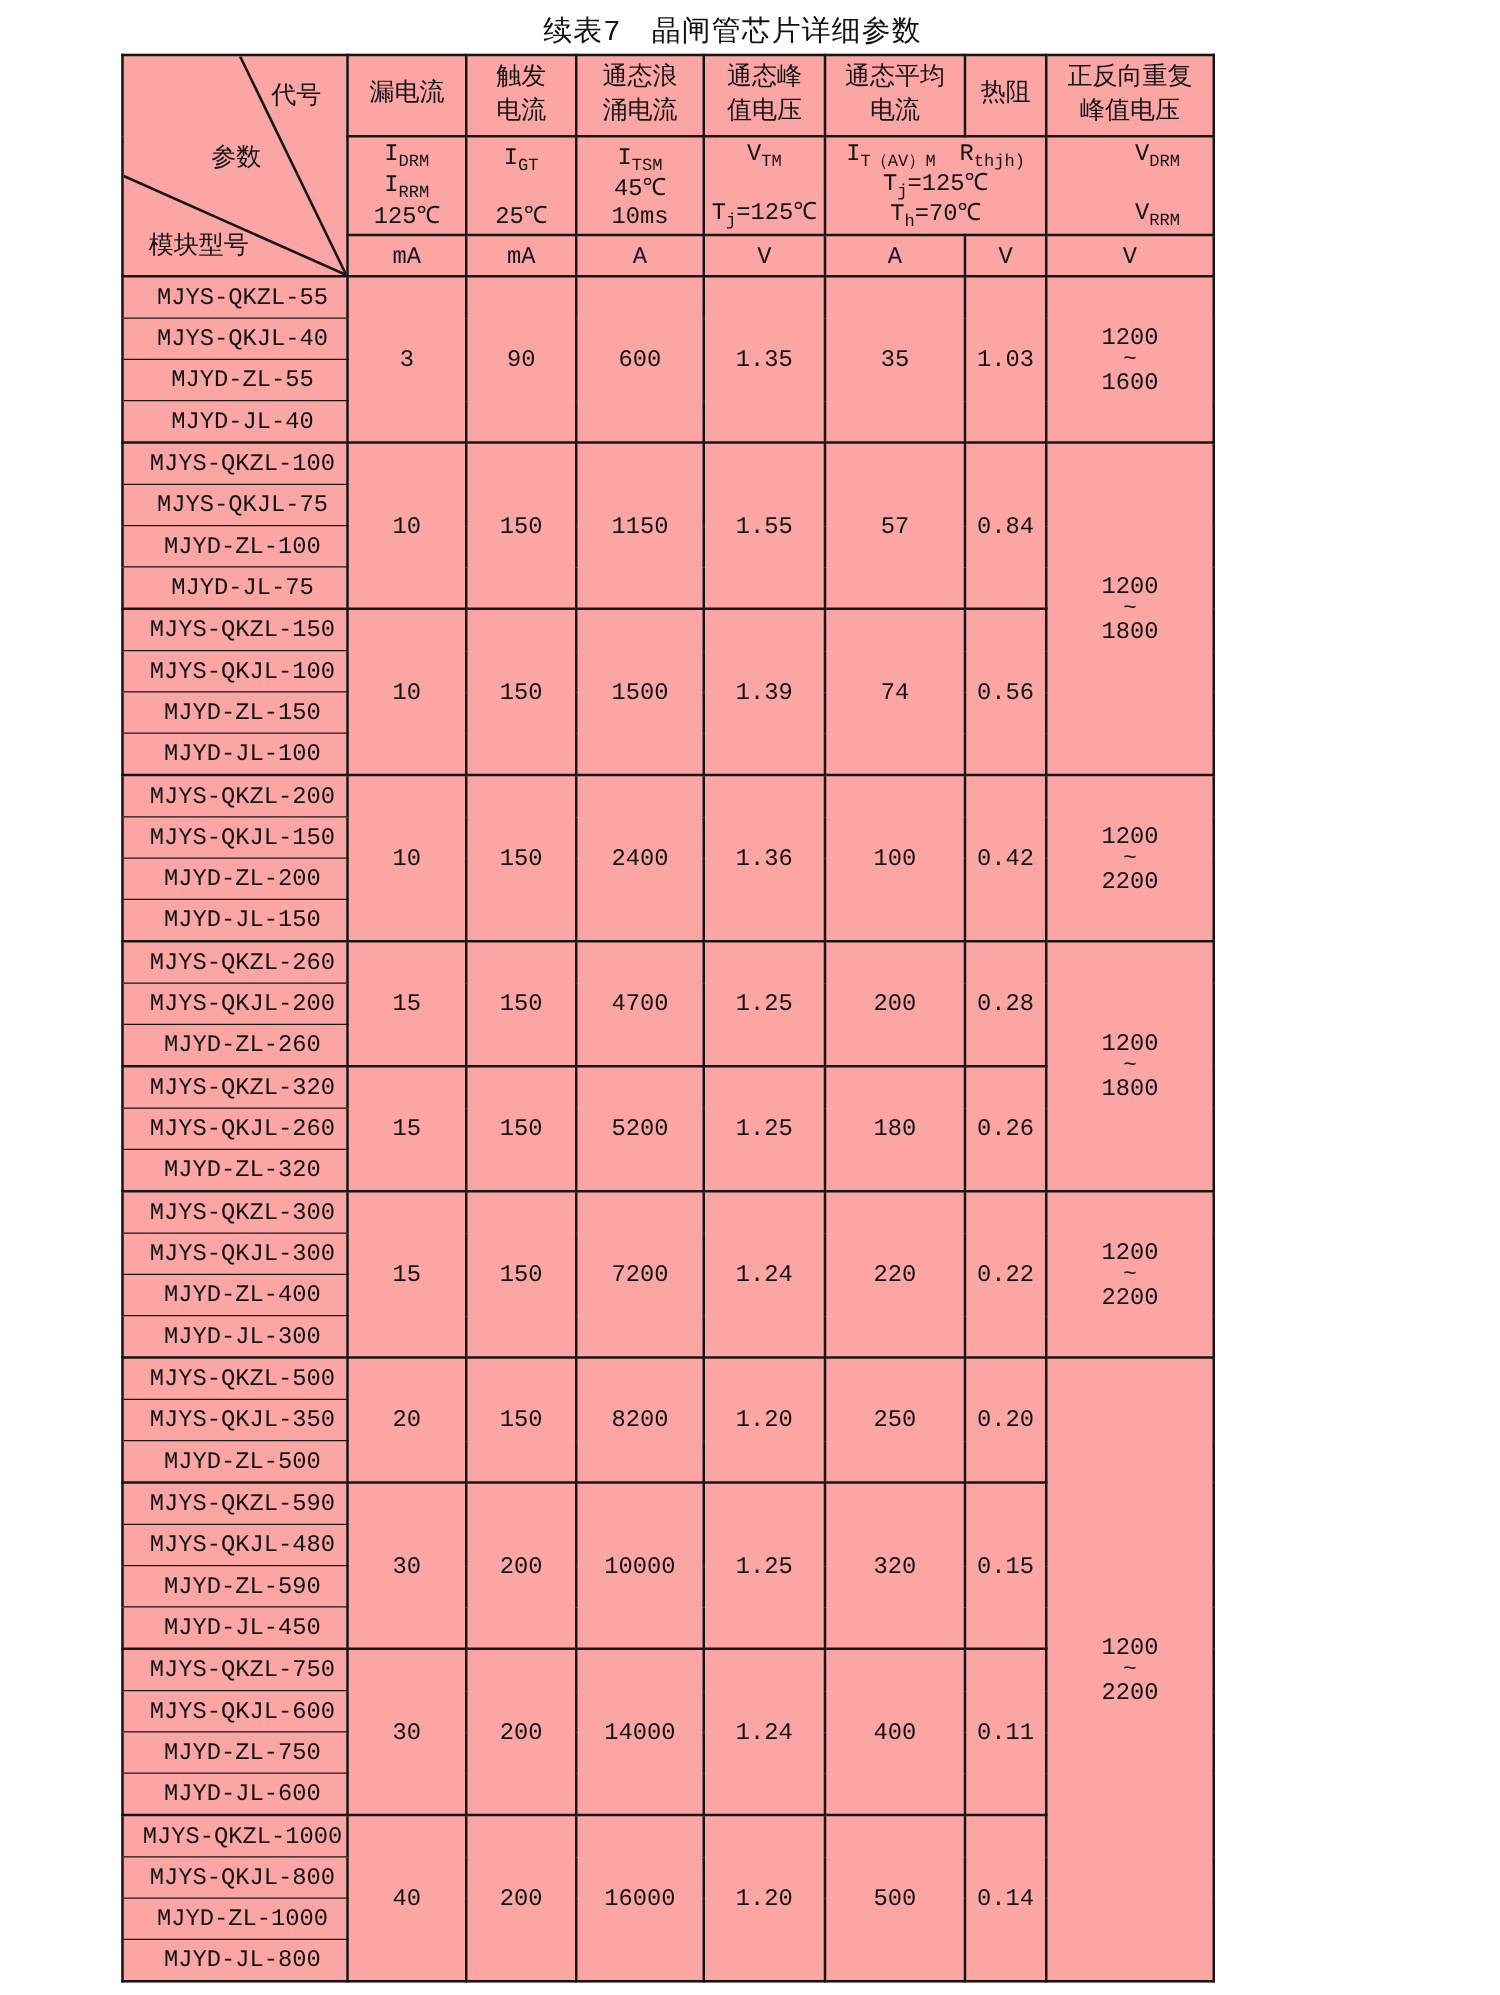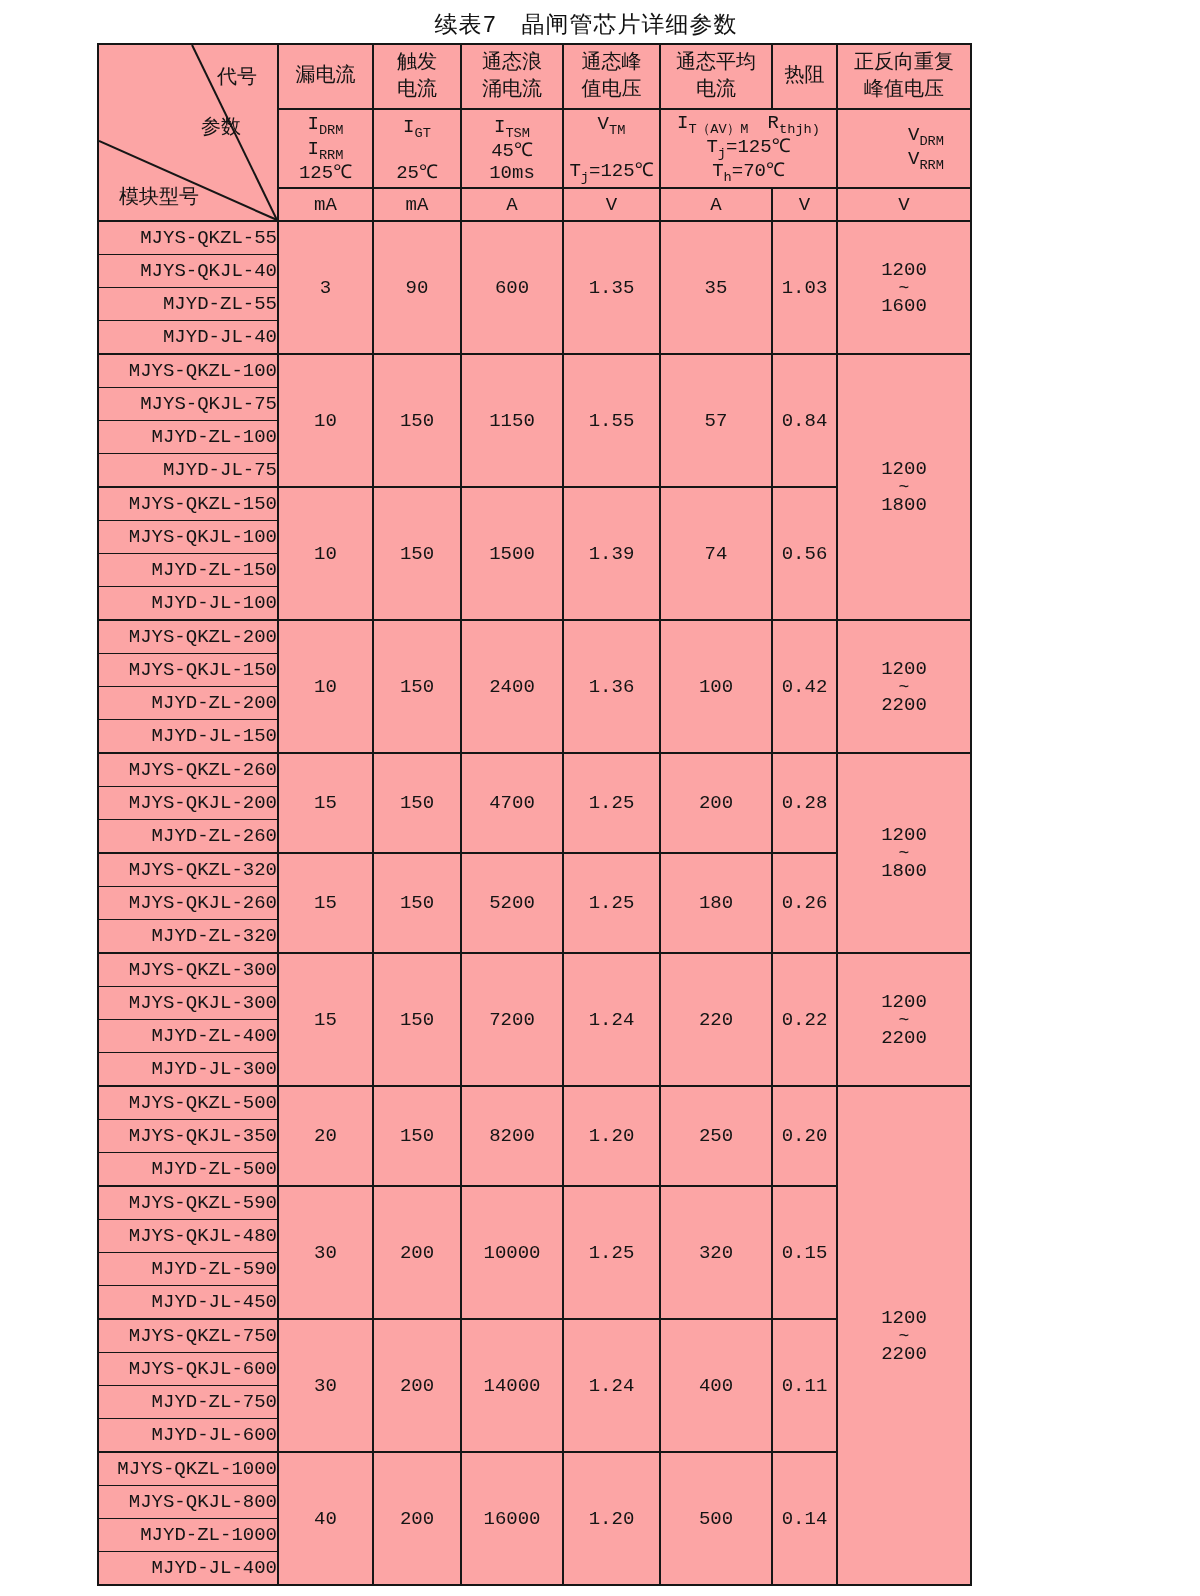"参数" .c-param { margin-left: 32px -> none }
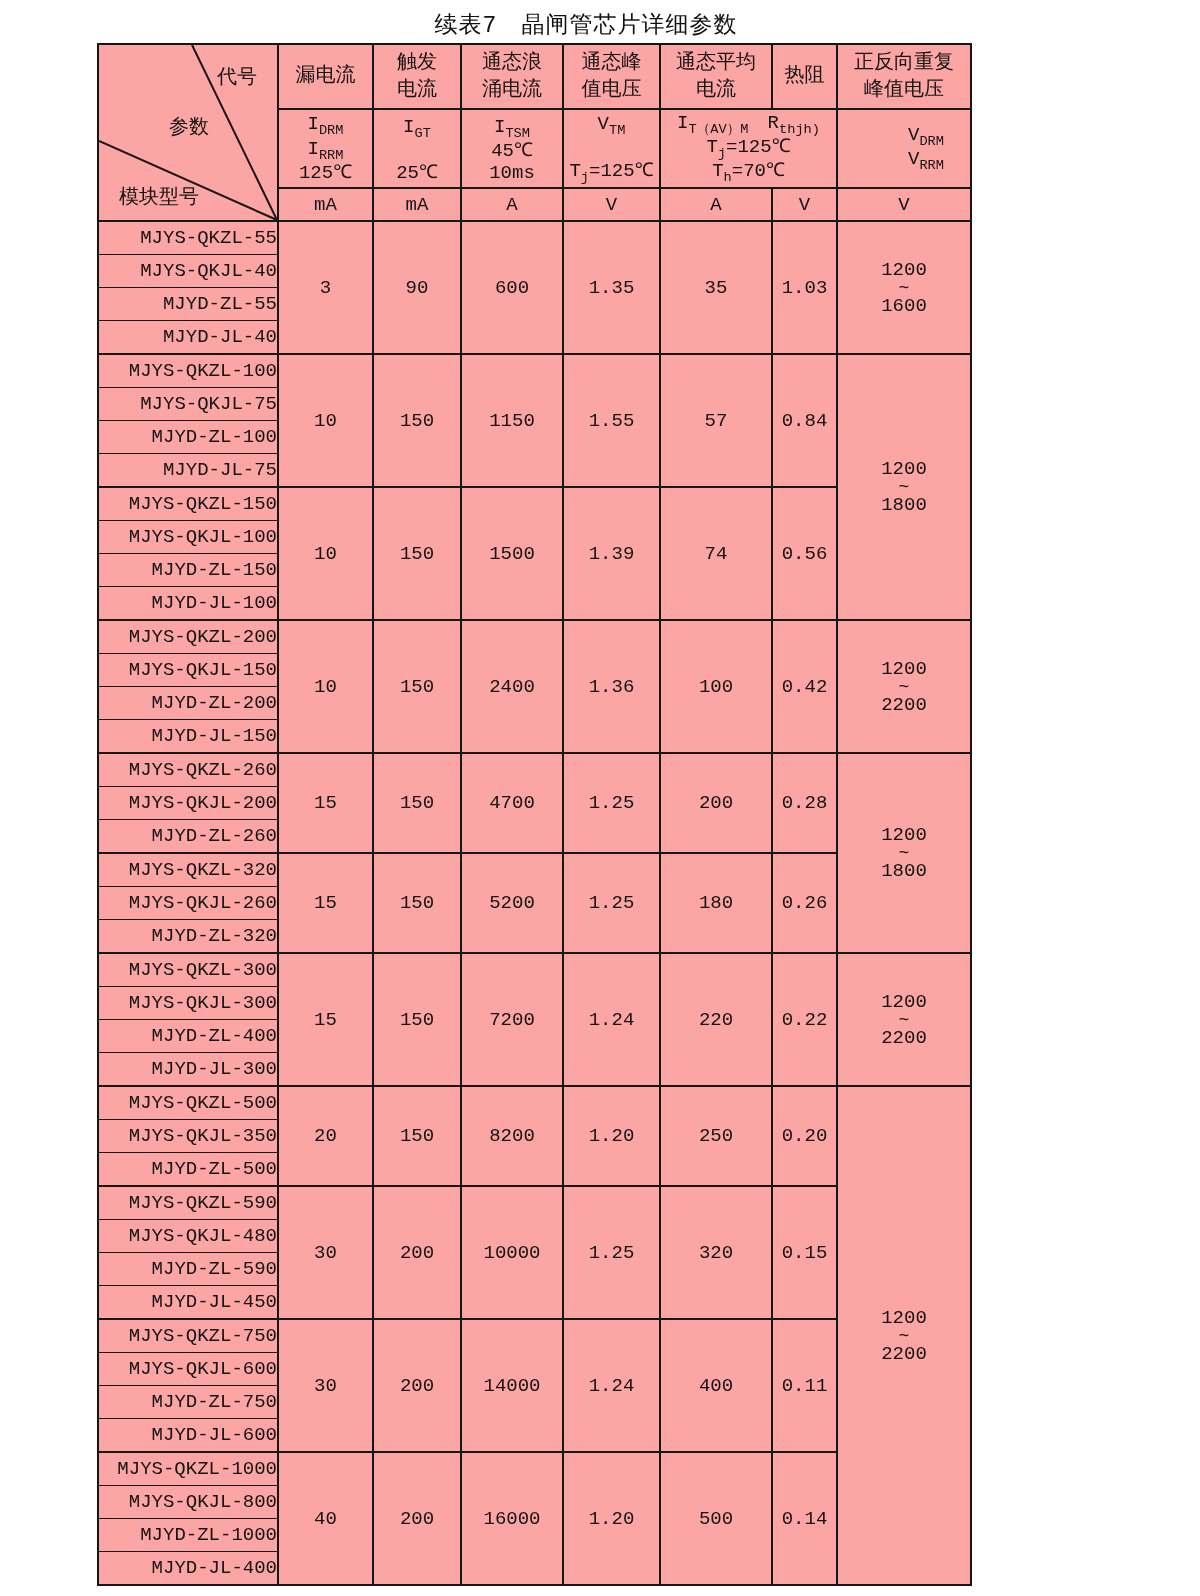"VDRM" .pwrap.centered { justify-content: center -> space-between }
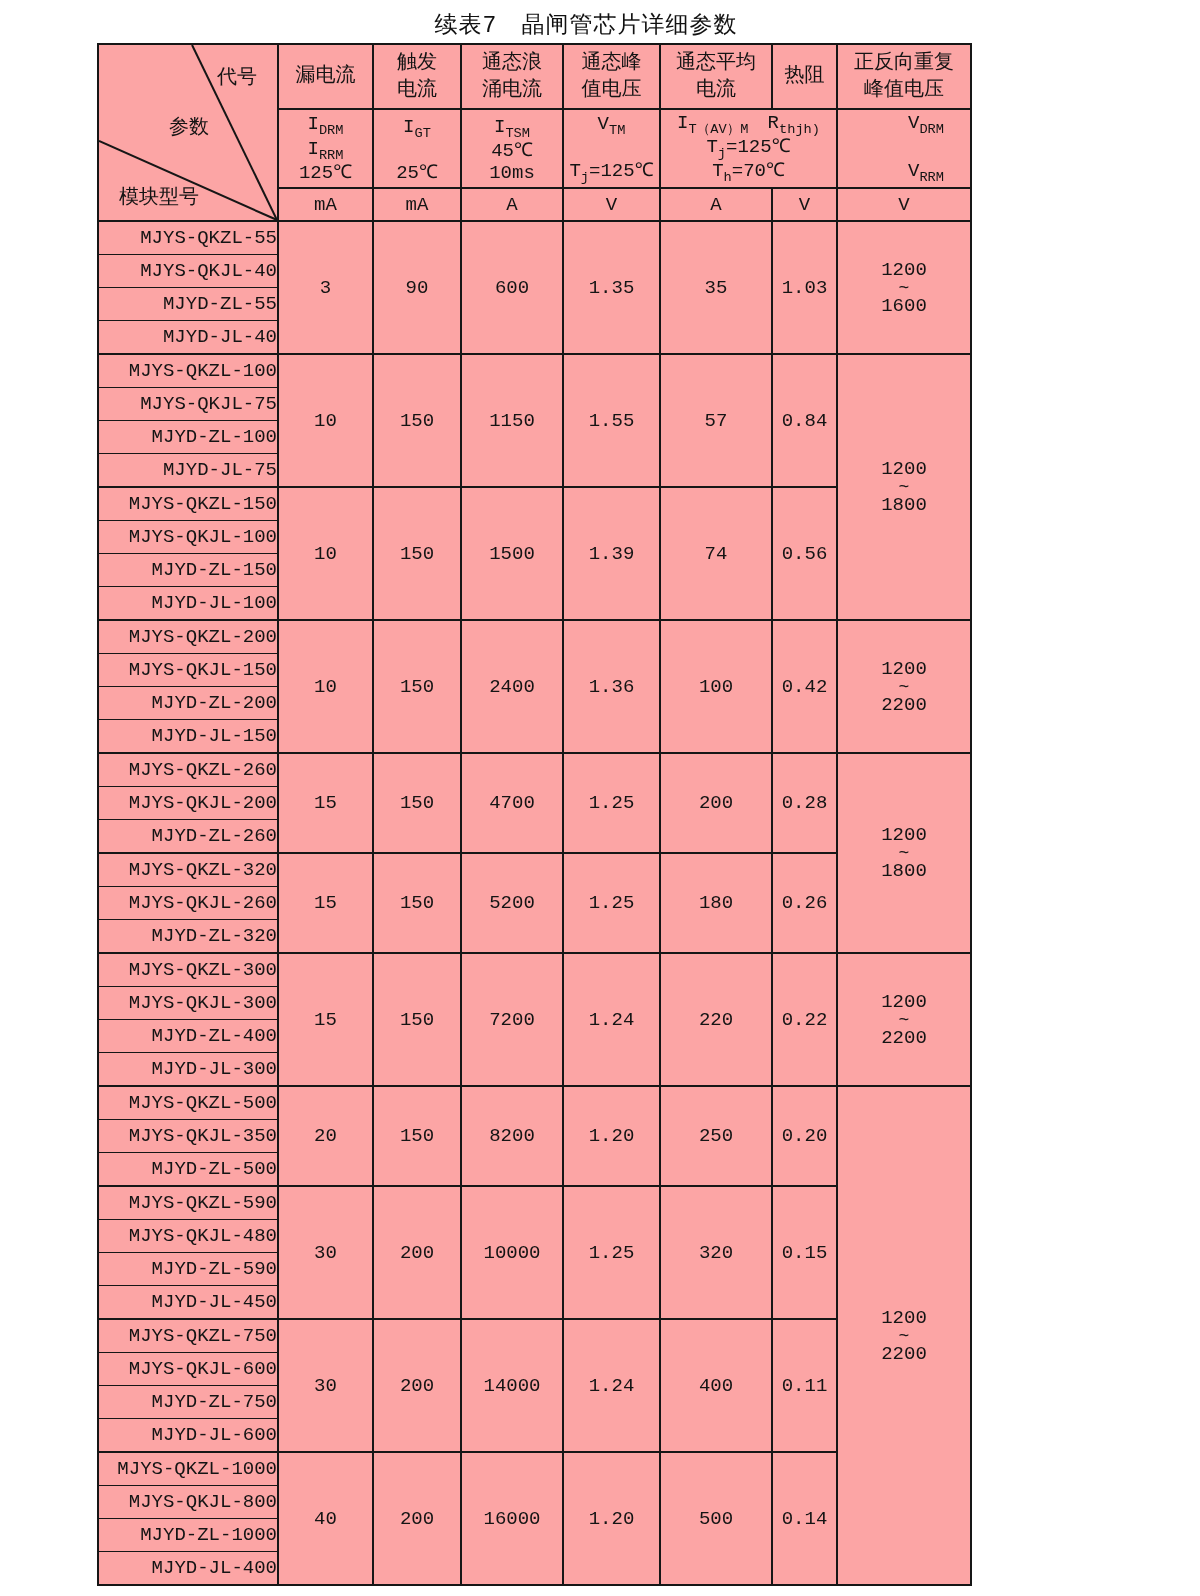"MJYS-QKZL-55" tbody td.model { text-align: right -> center }
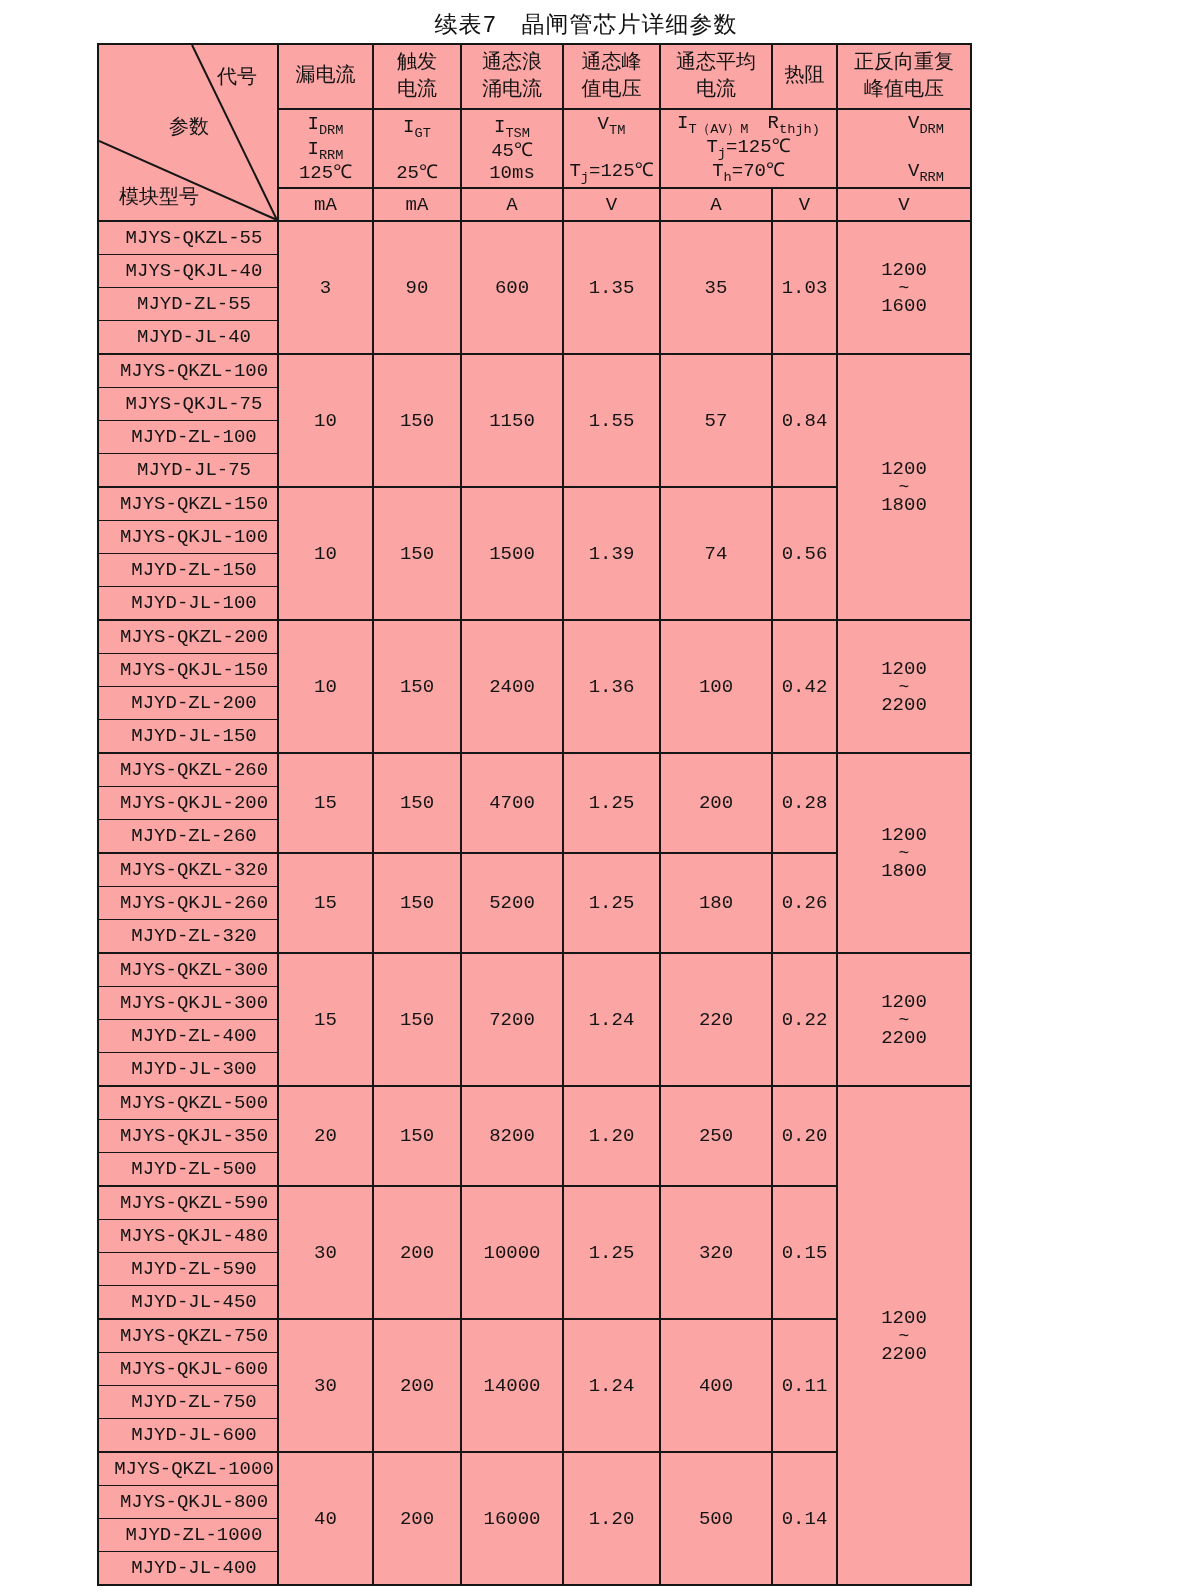"MJYD-JL-400" td.model { text: MJYD-JL-400 -> MJYD-JL-800 }
